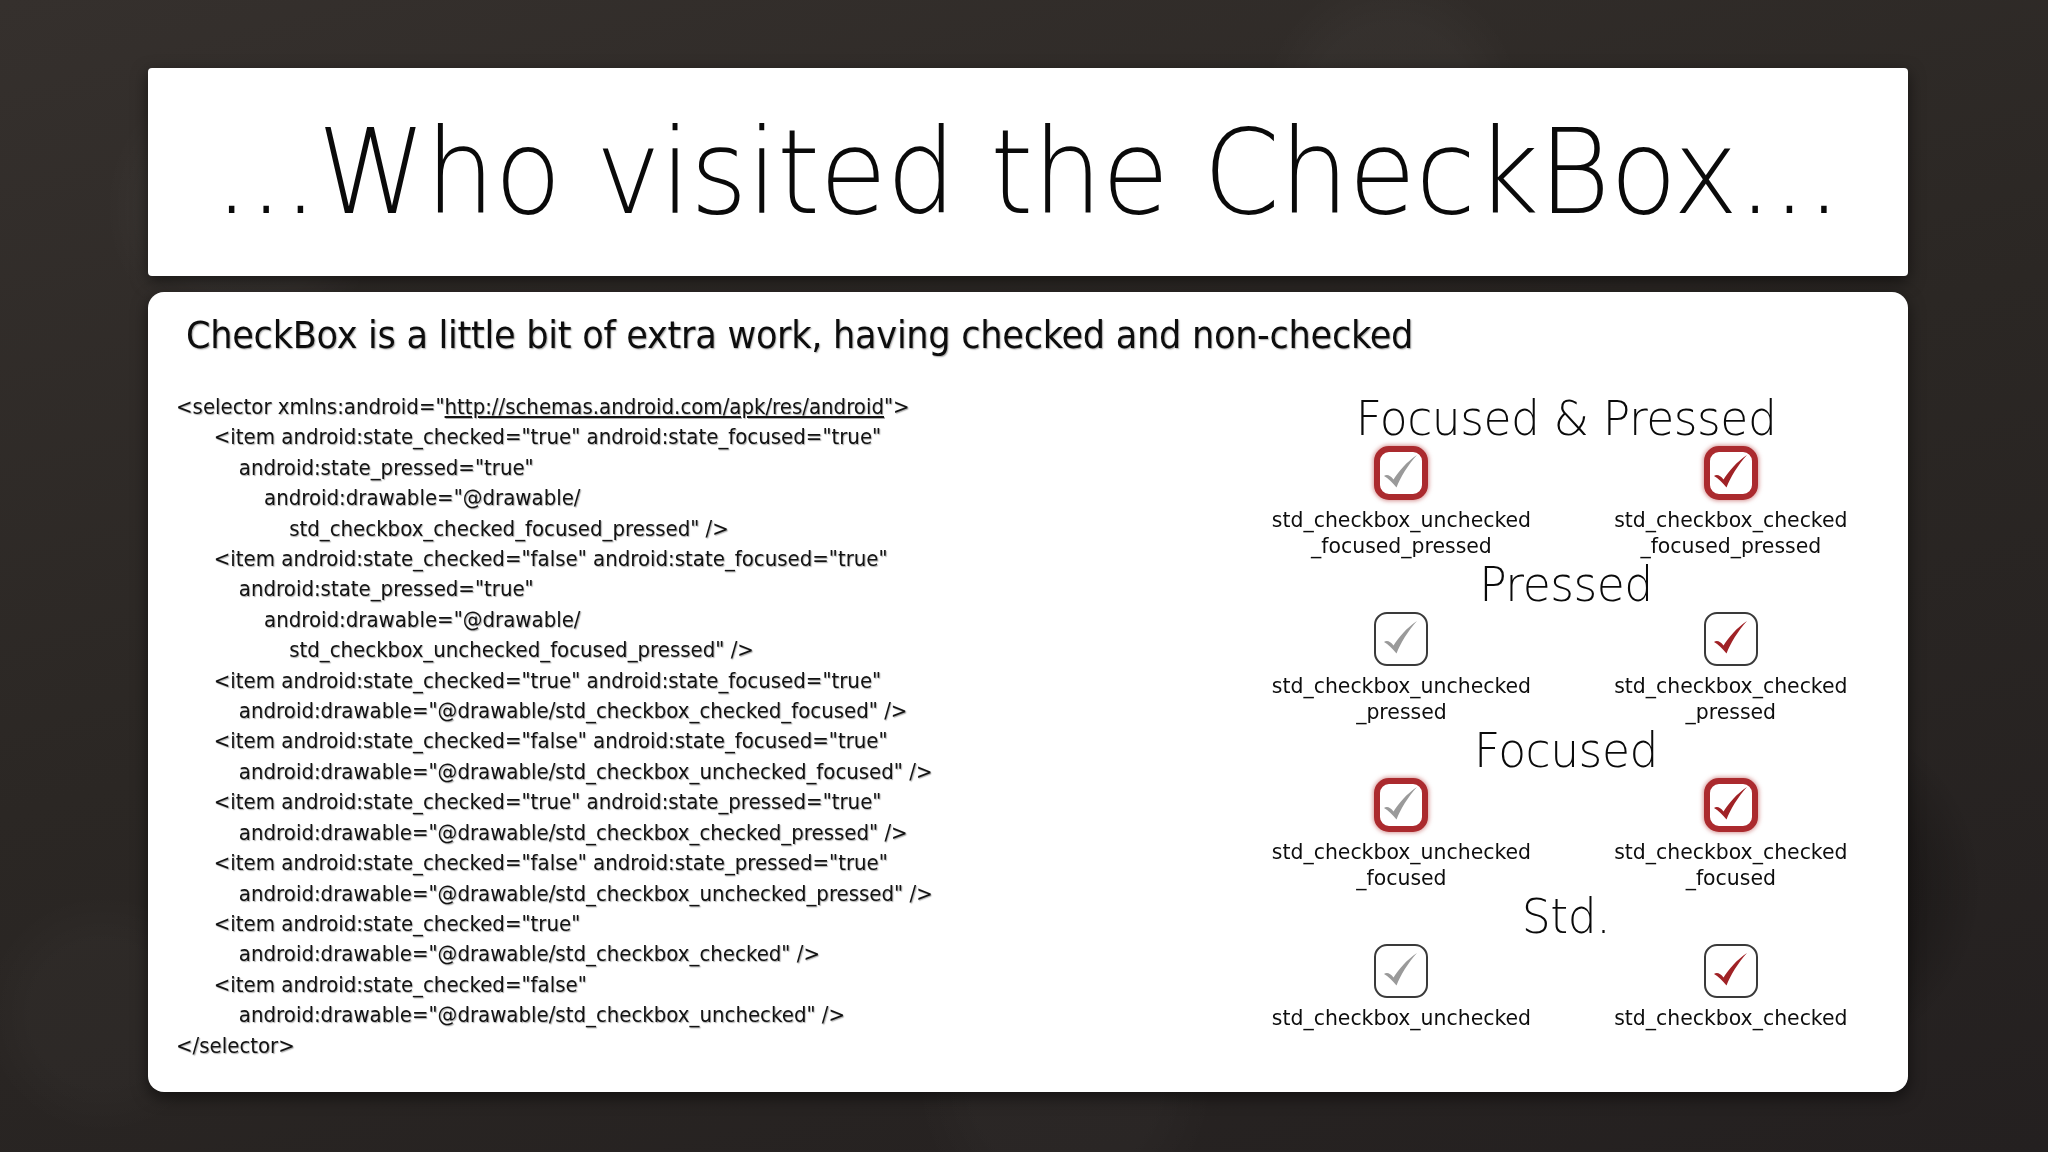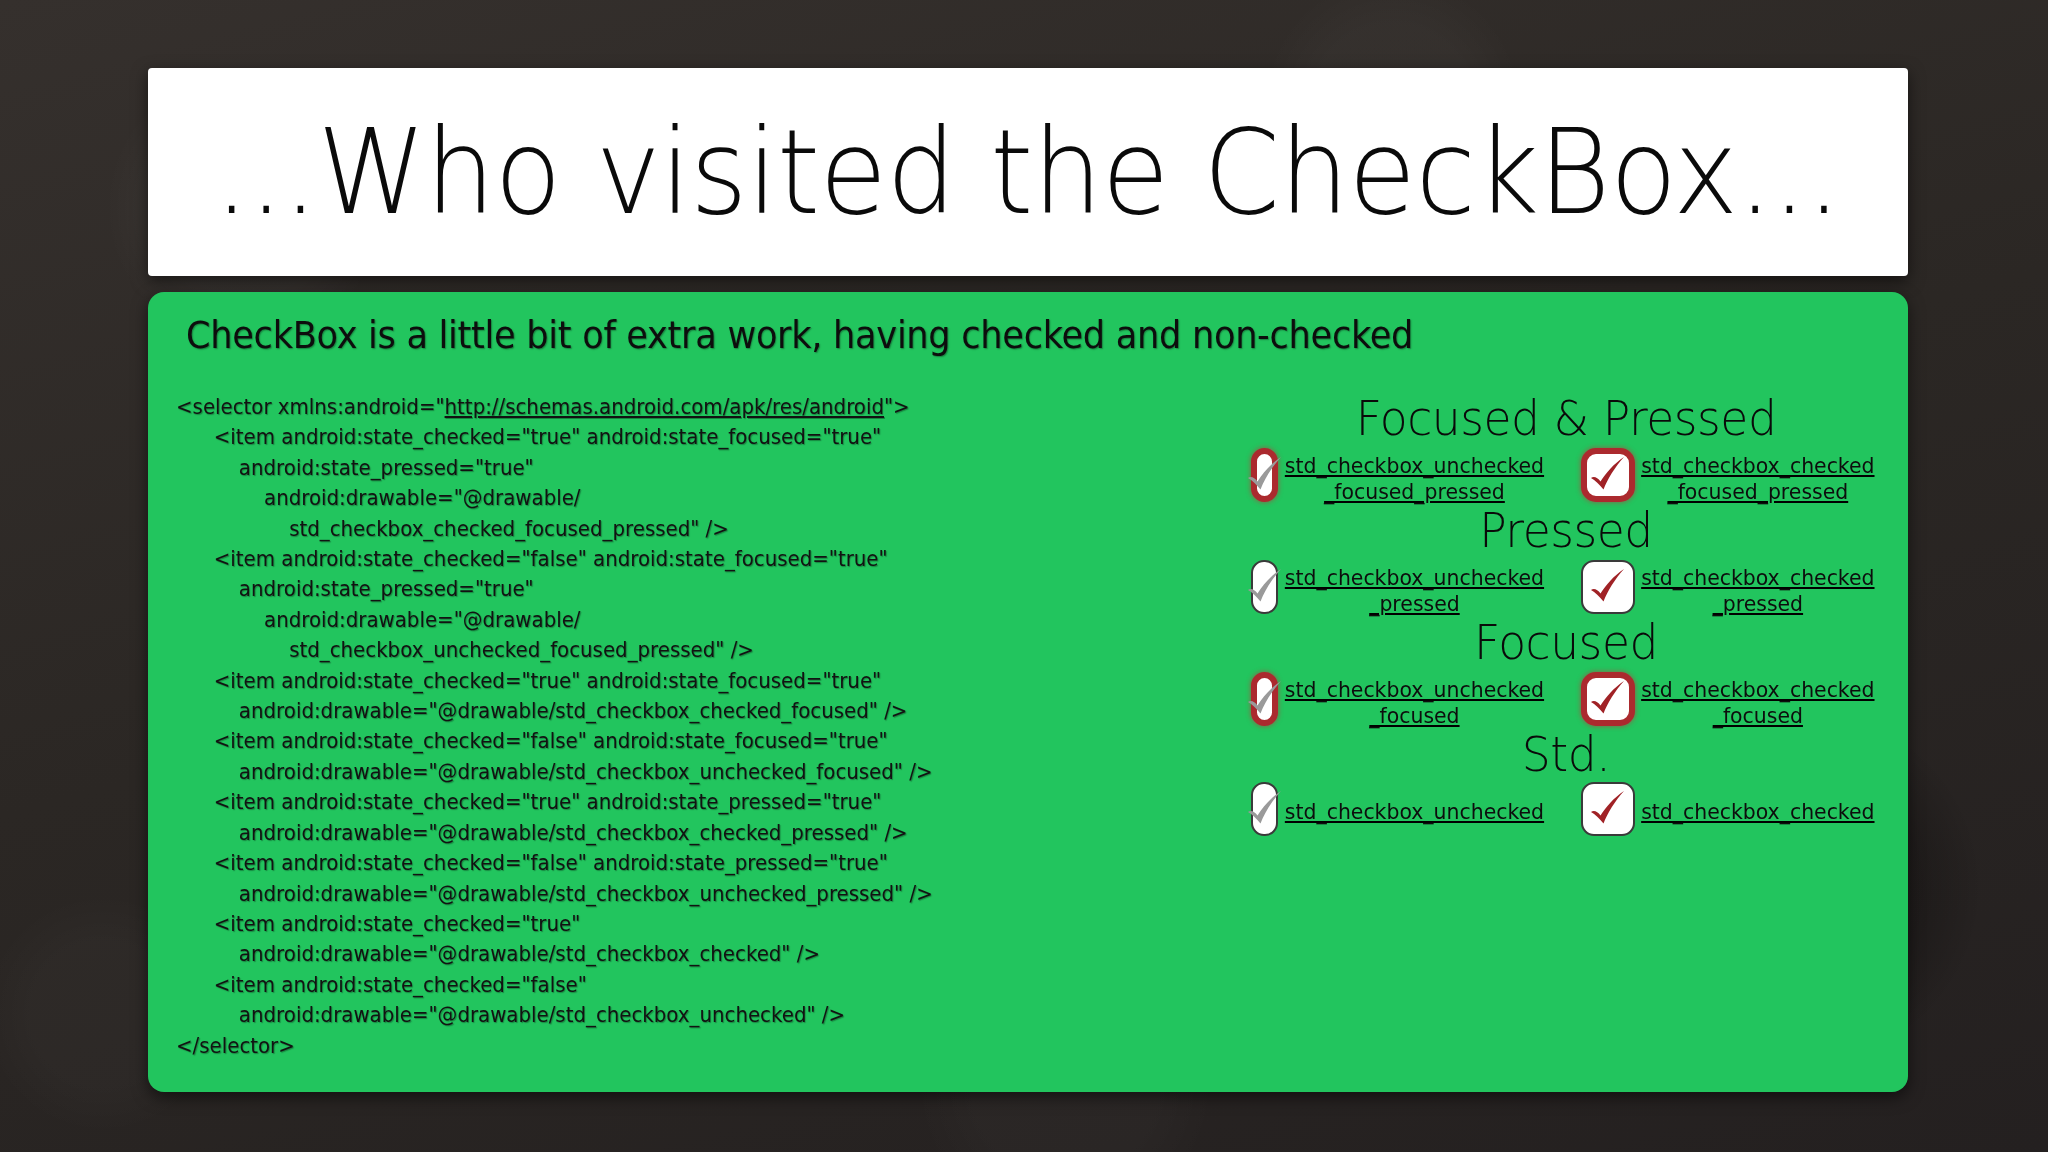"CheckBox is a little bit" #body-card { background: #22c55e -> #ffffff }
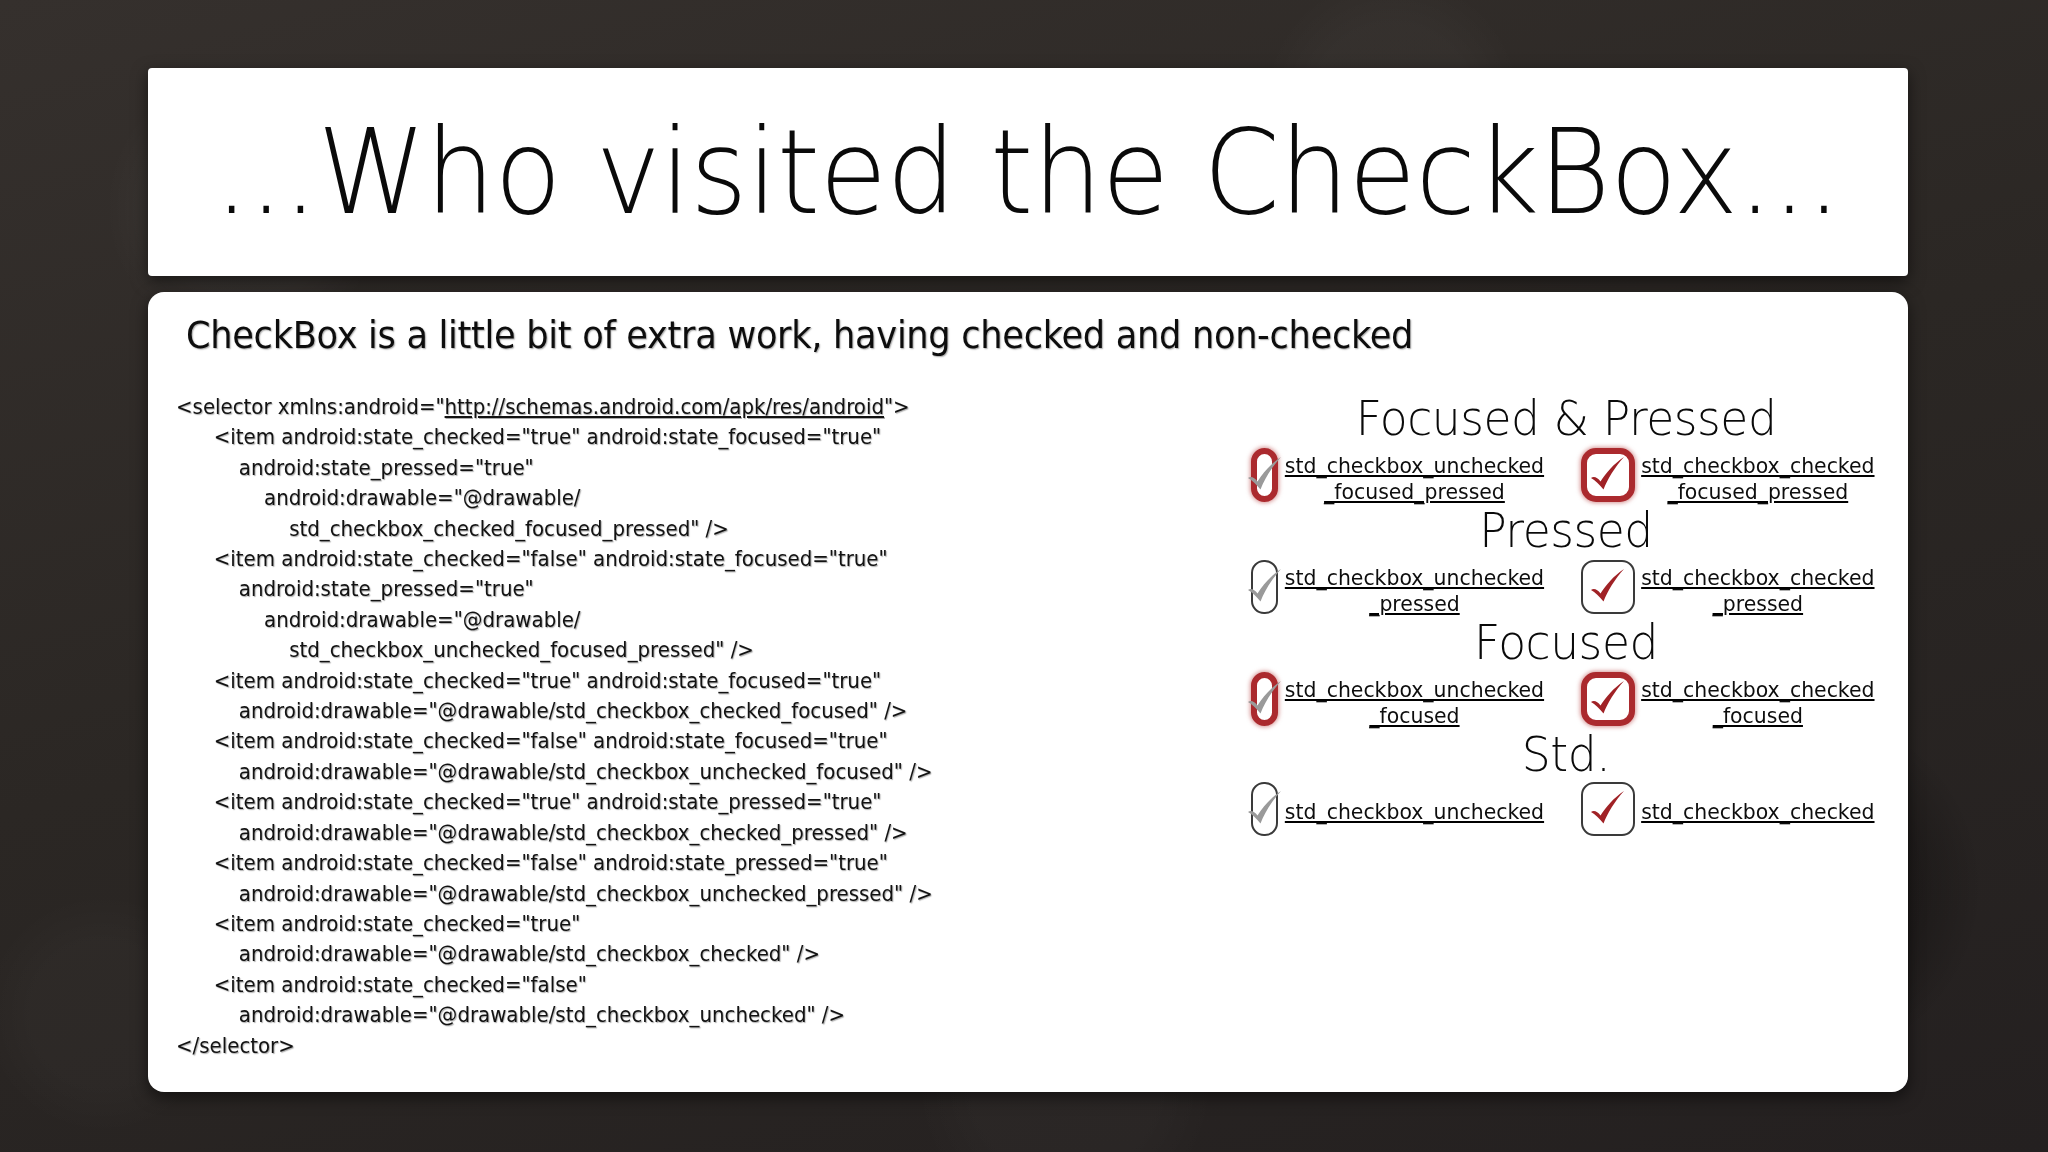"std_checkbox_unchecked" .cb-cell { flex-direction: row -> column; text-decoration: underline -> none }
